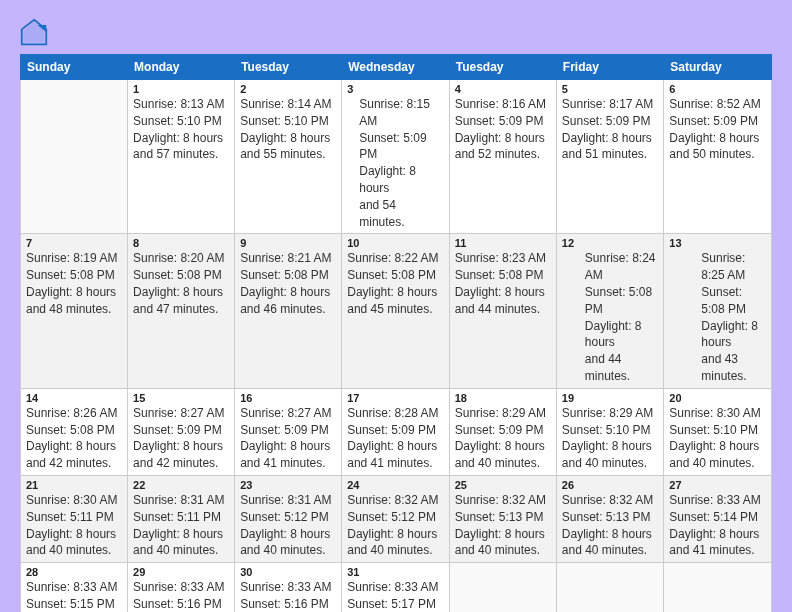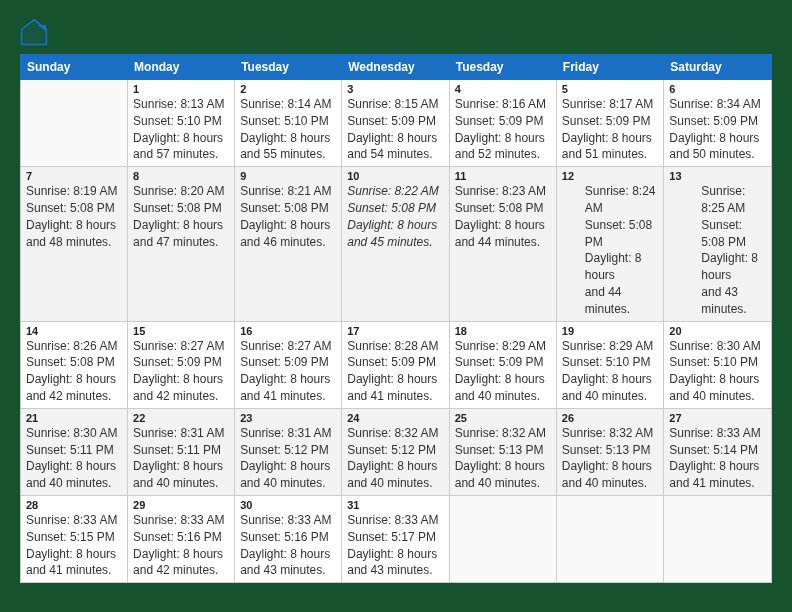"Sunday" .page { background: #14532d -> #c4b5fd }
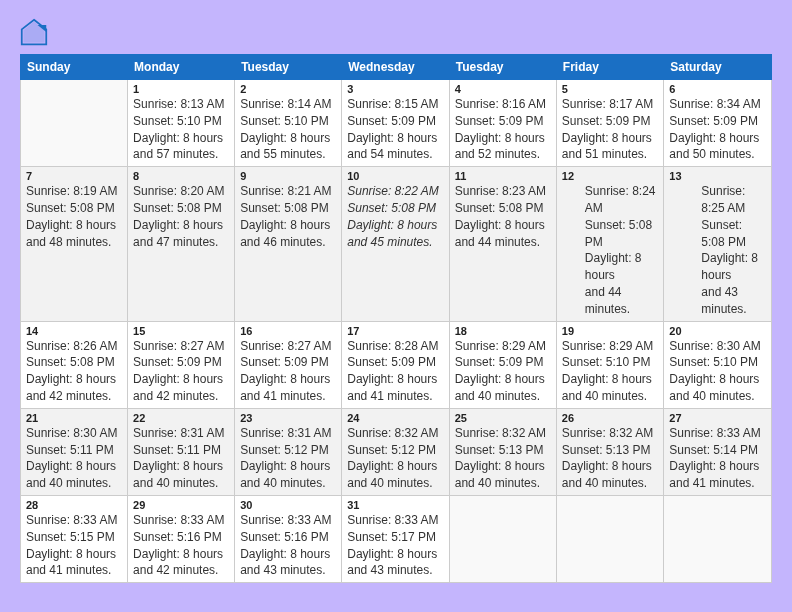"Sunrise: 8:15 AM" div.day-info { margin-left: none -> 12px }
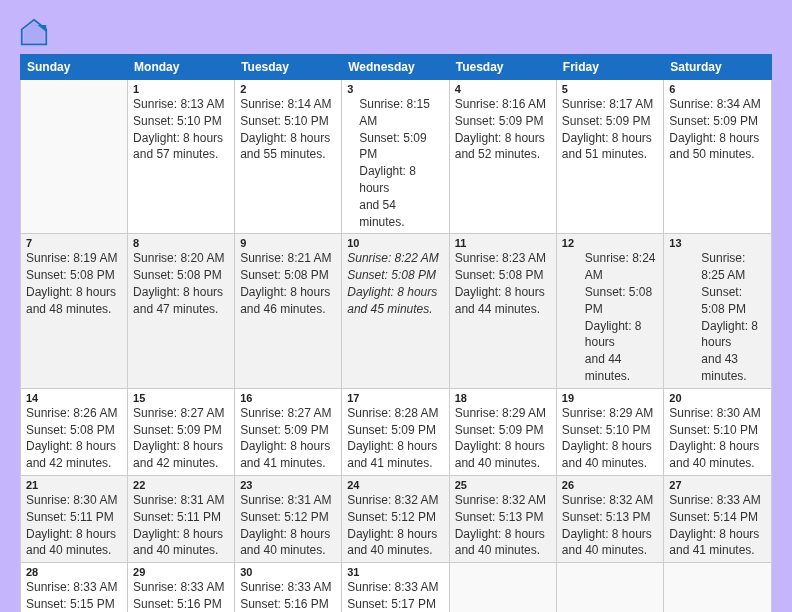"Sunrise: 8:34 AM" div.day-info { text: 8:34 -> 8:52 }
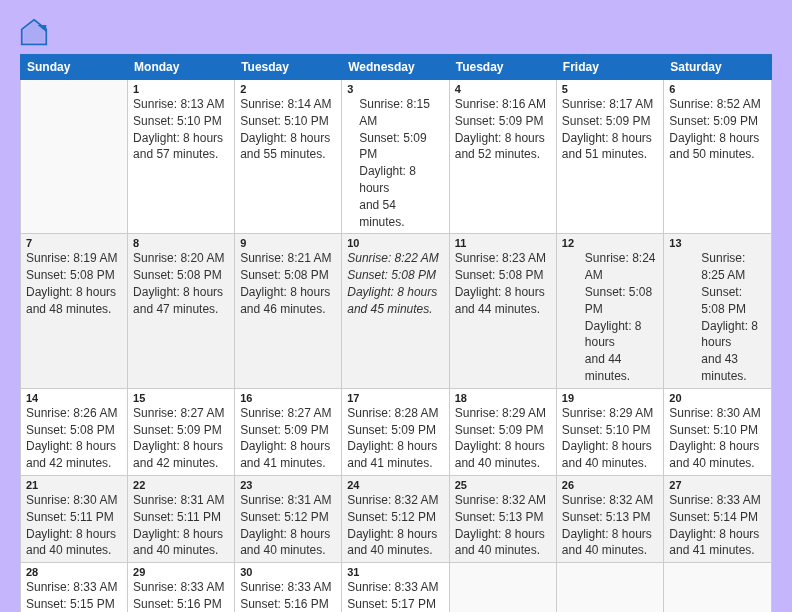"Sunrise: 8:22 AM" div.day-info { font-style: italic -> none }
